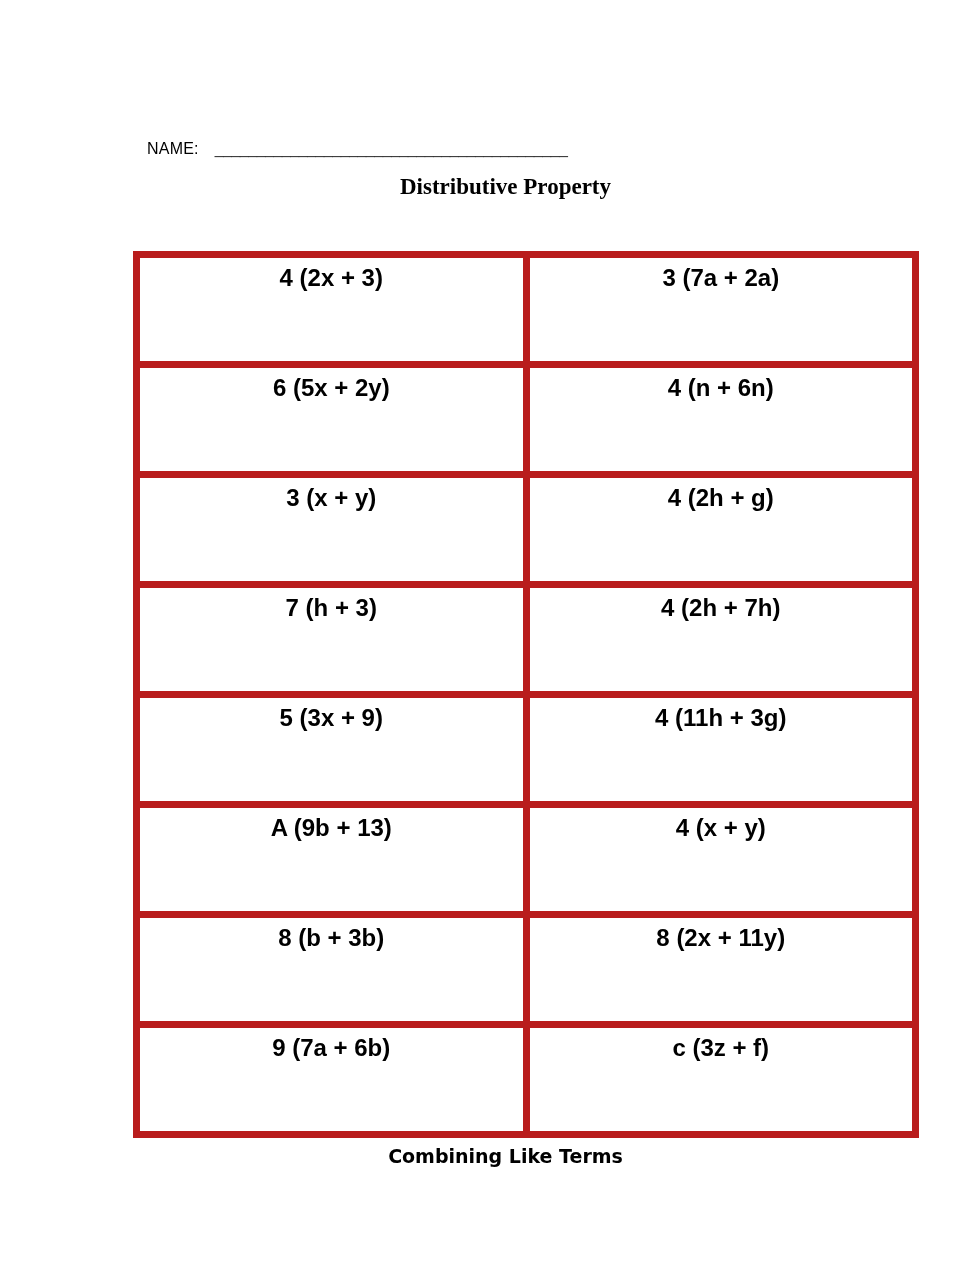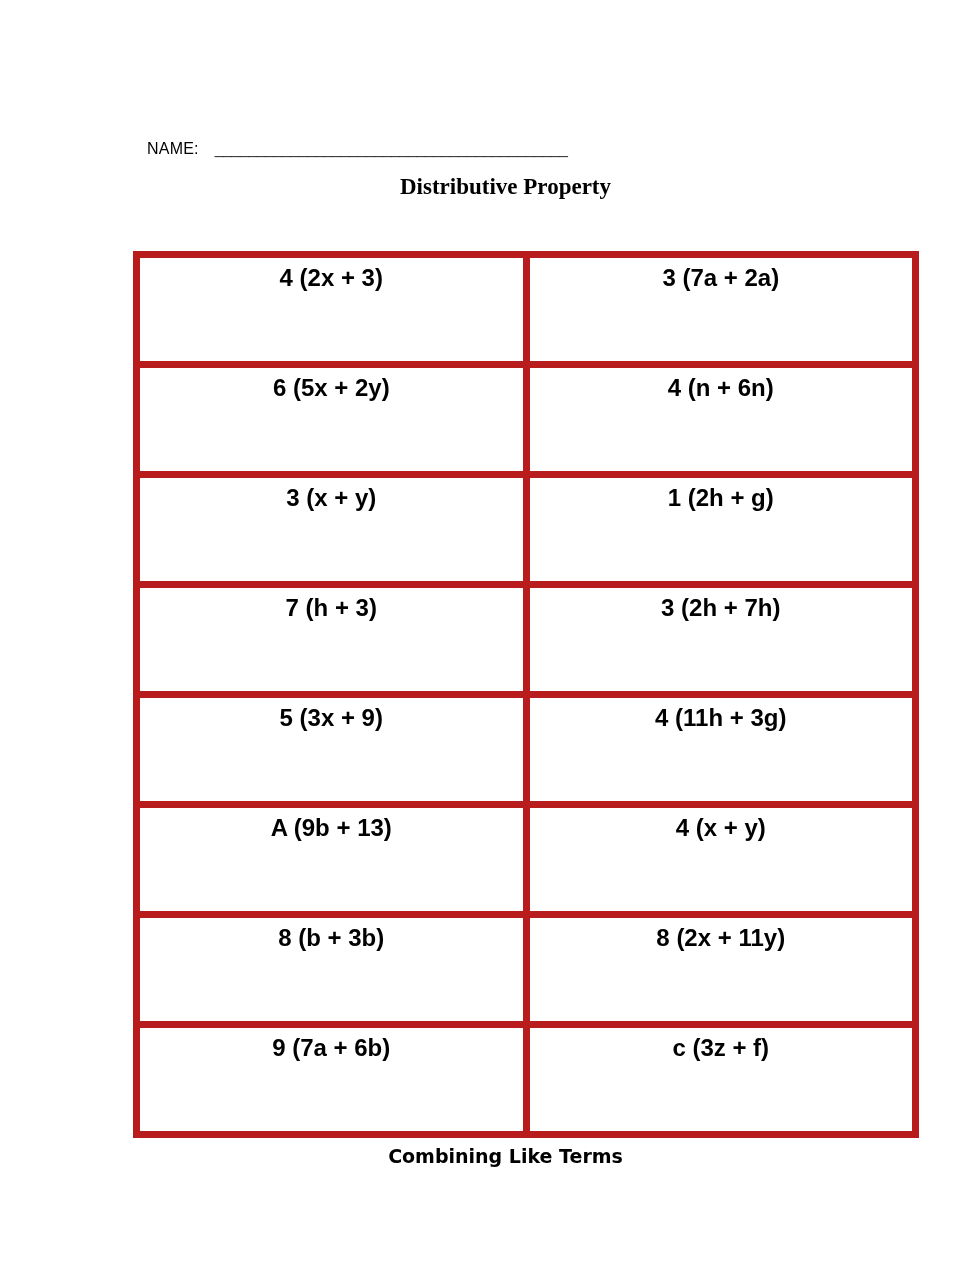"1 (2h + g)" td { text: 1 -> 4 }
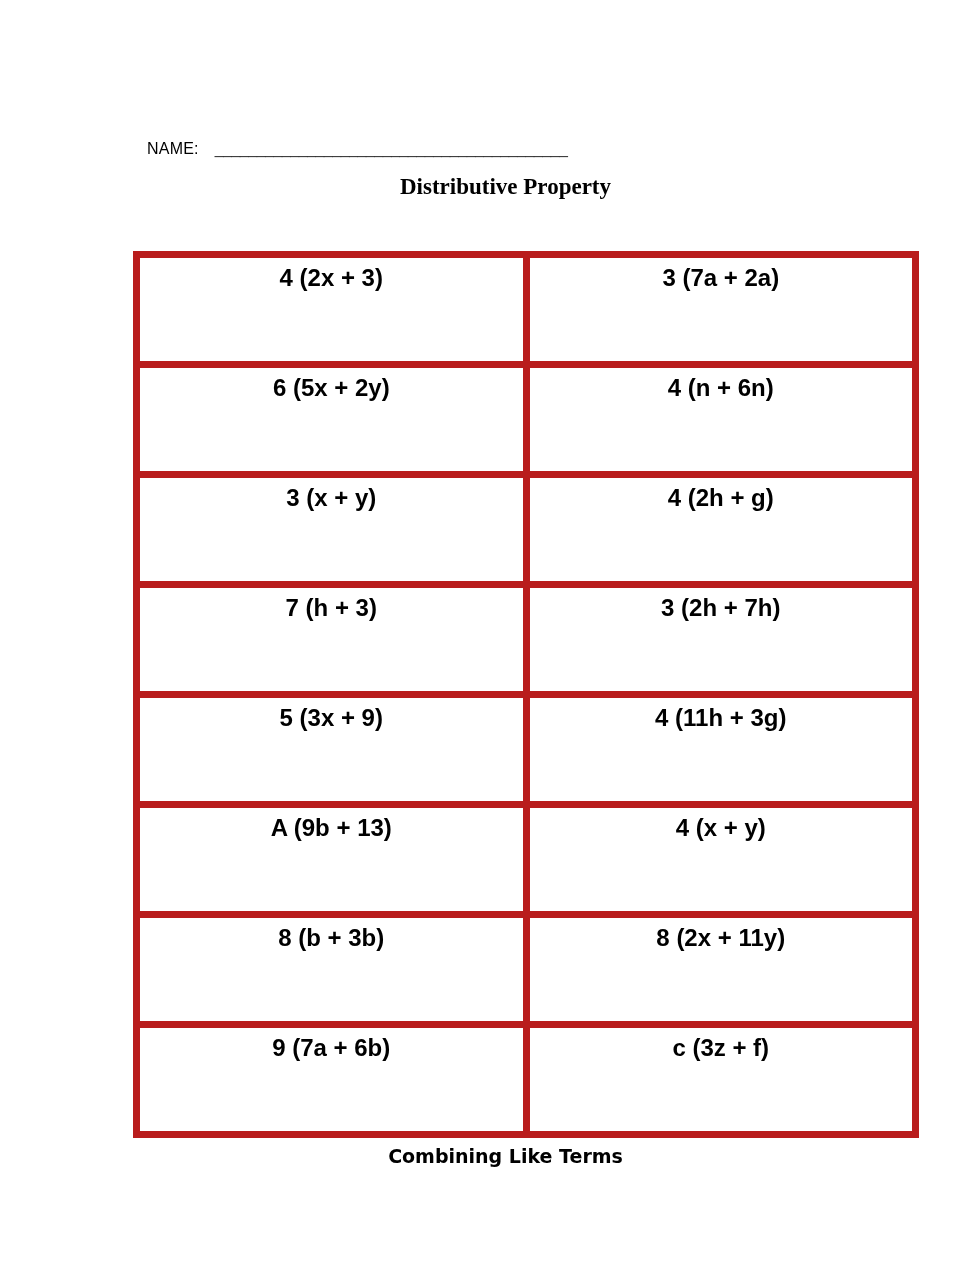"3 (2h + 7h)" td { text: 3 -> 4 }
